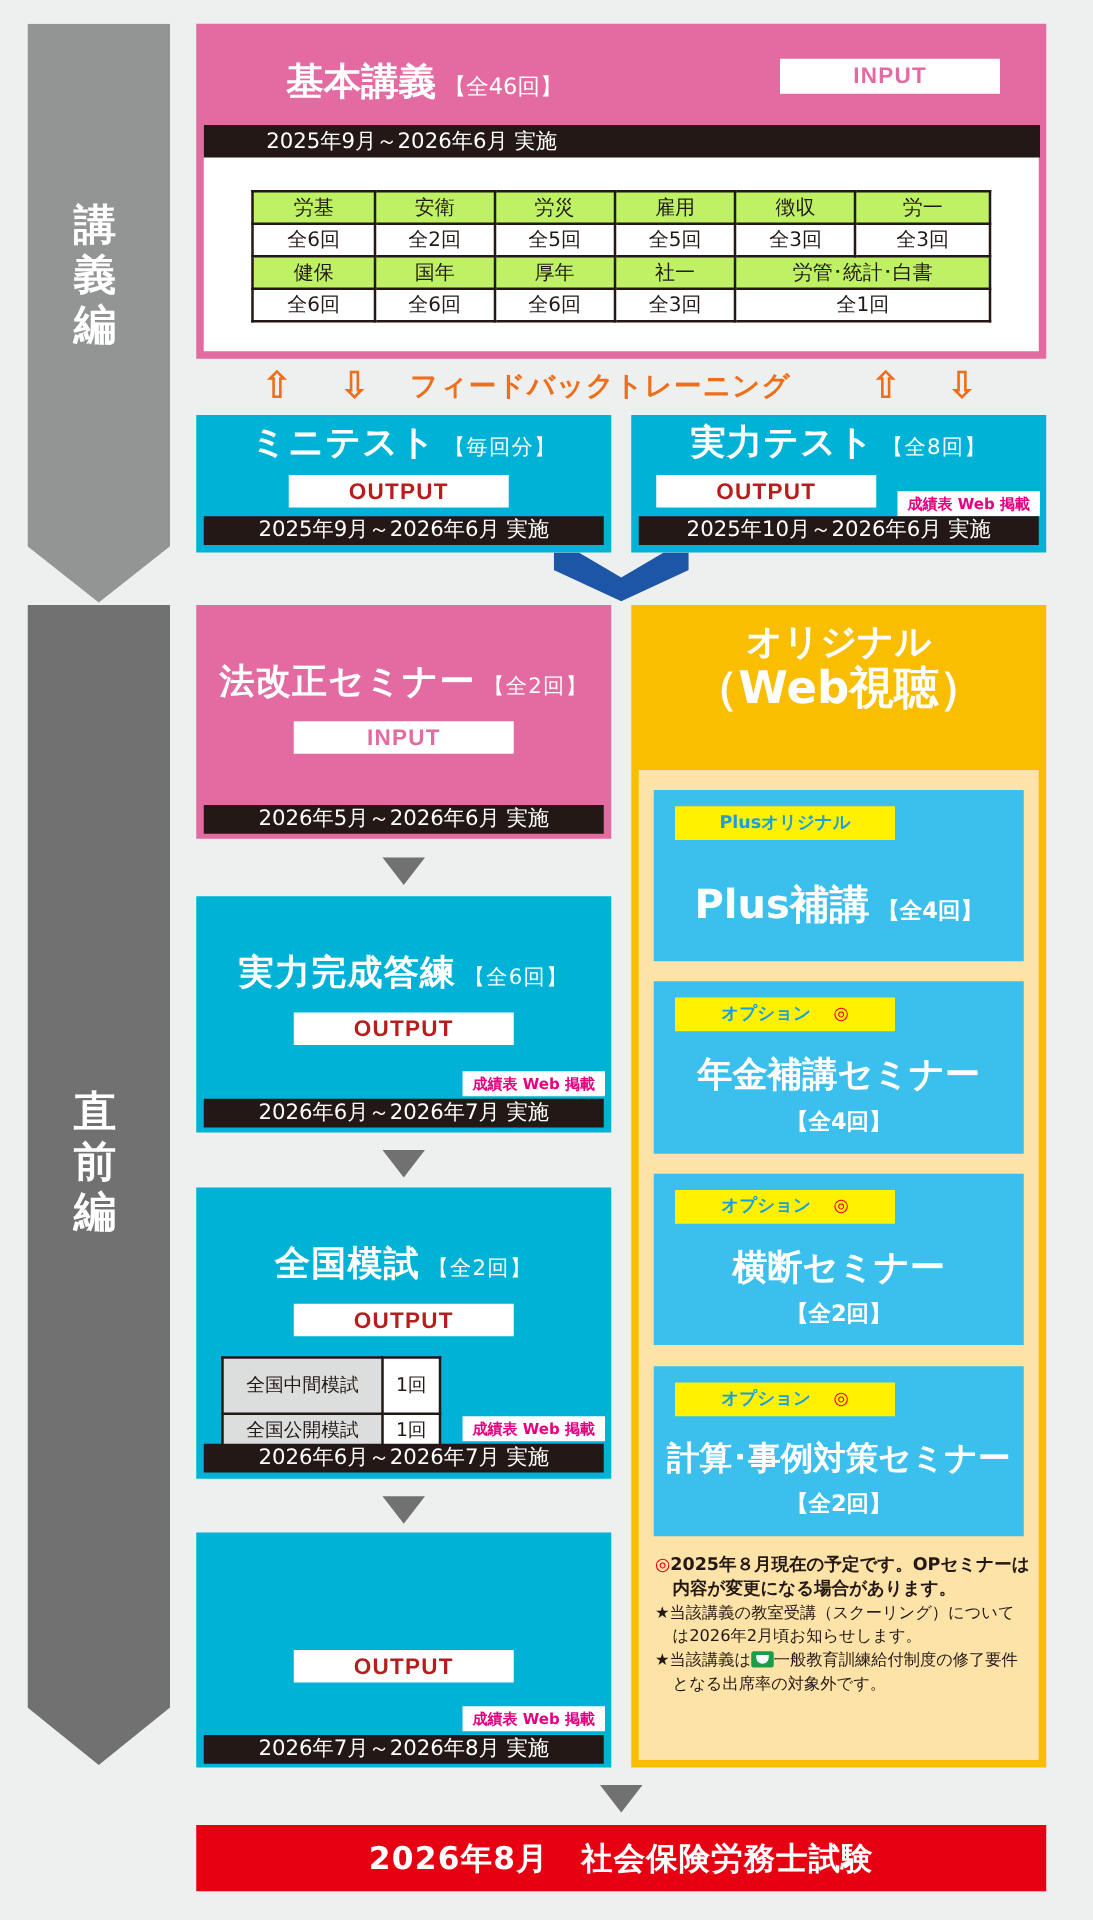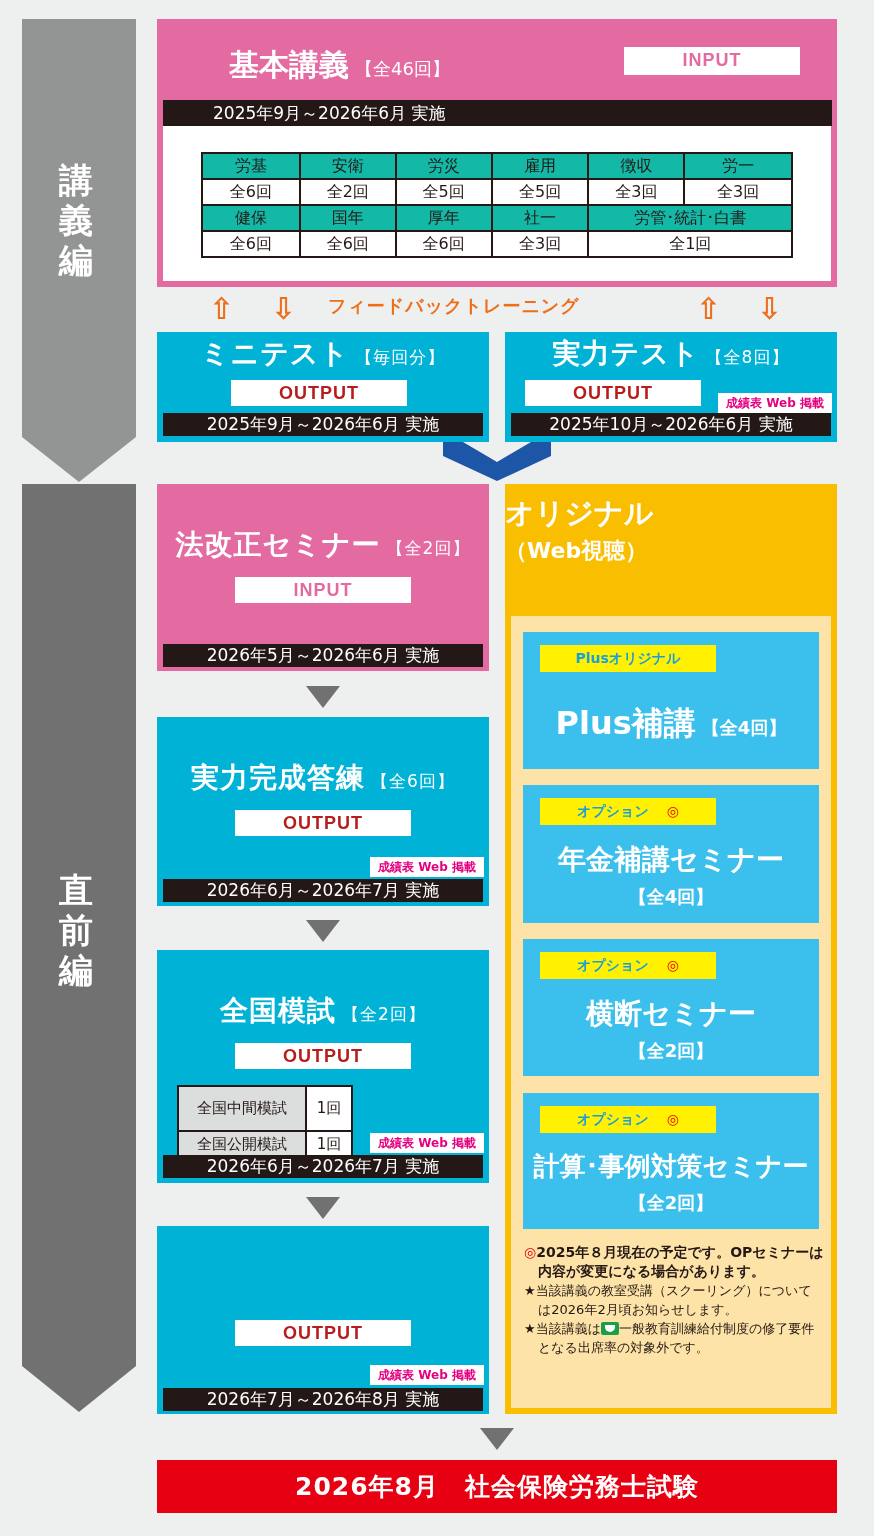"労基" table.grid tr.hd td { background: #14b8a6 -> #bef264 }
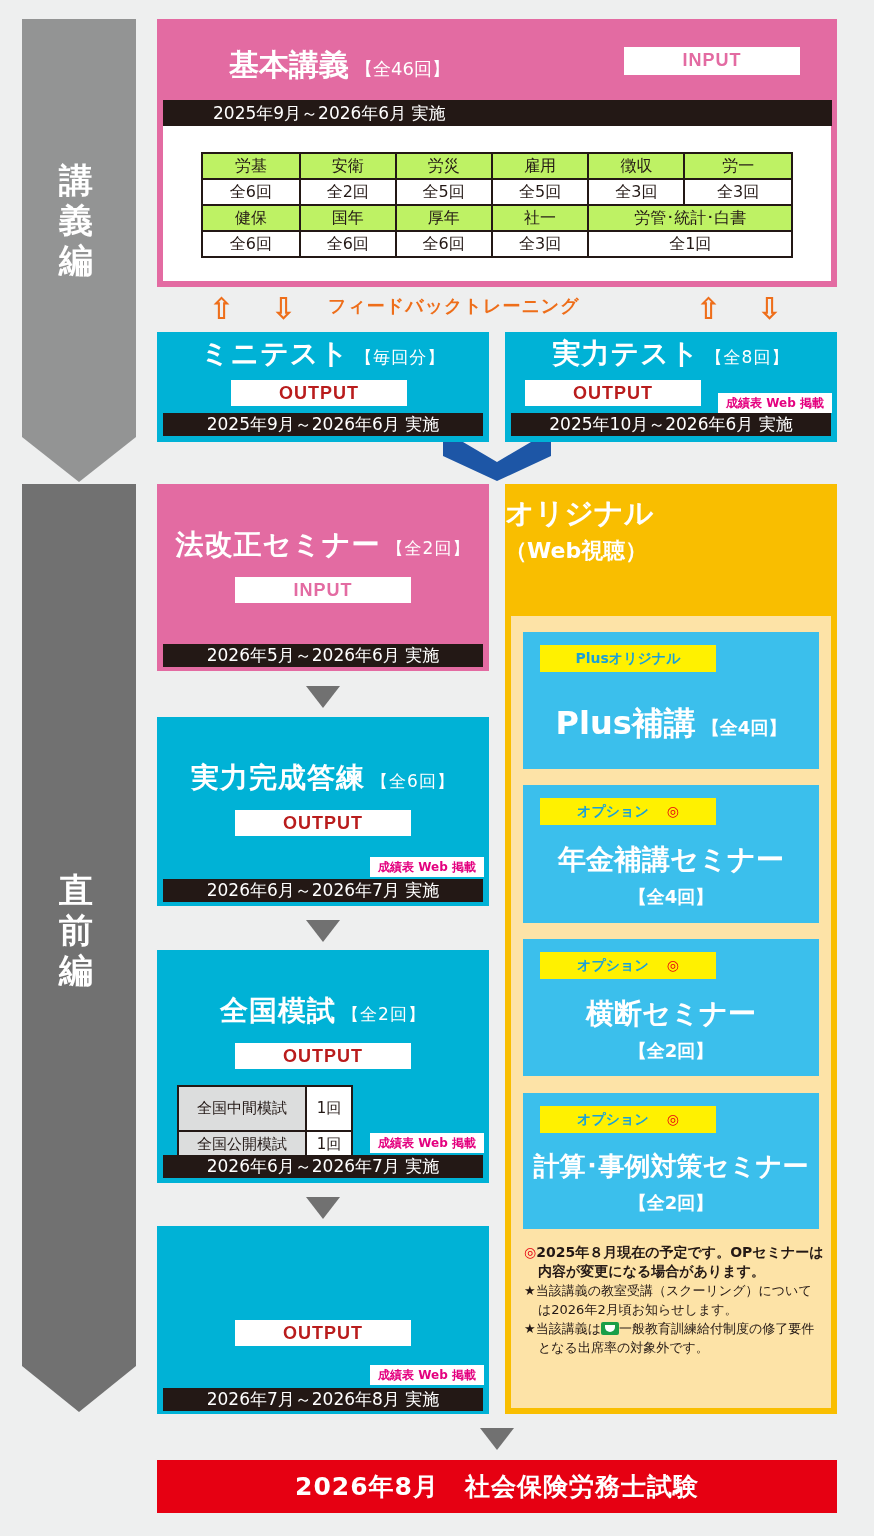"フィードバックトレーニング" .fb-text { font-size: 18px -> 22px }
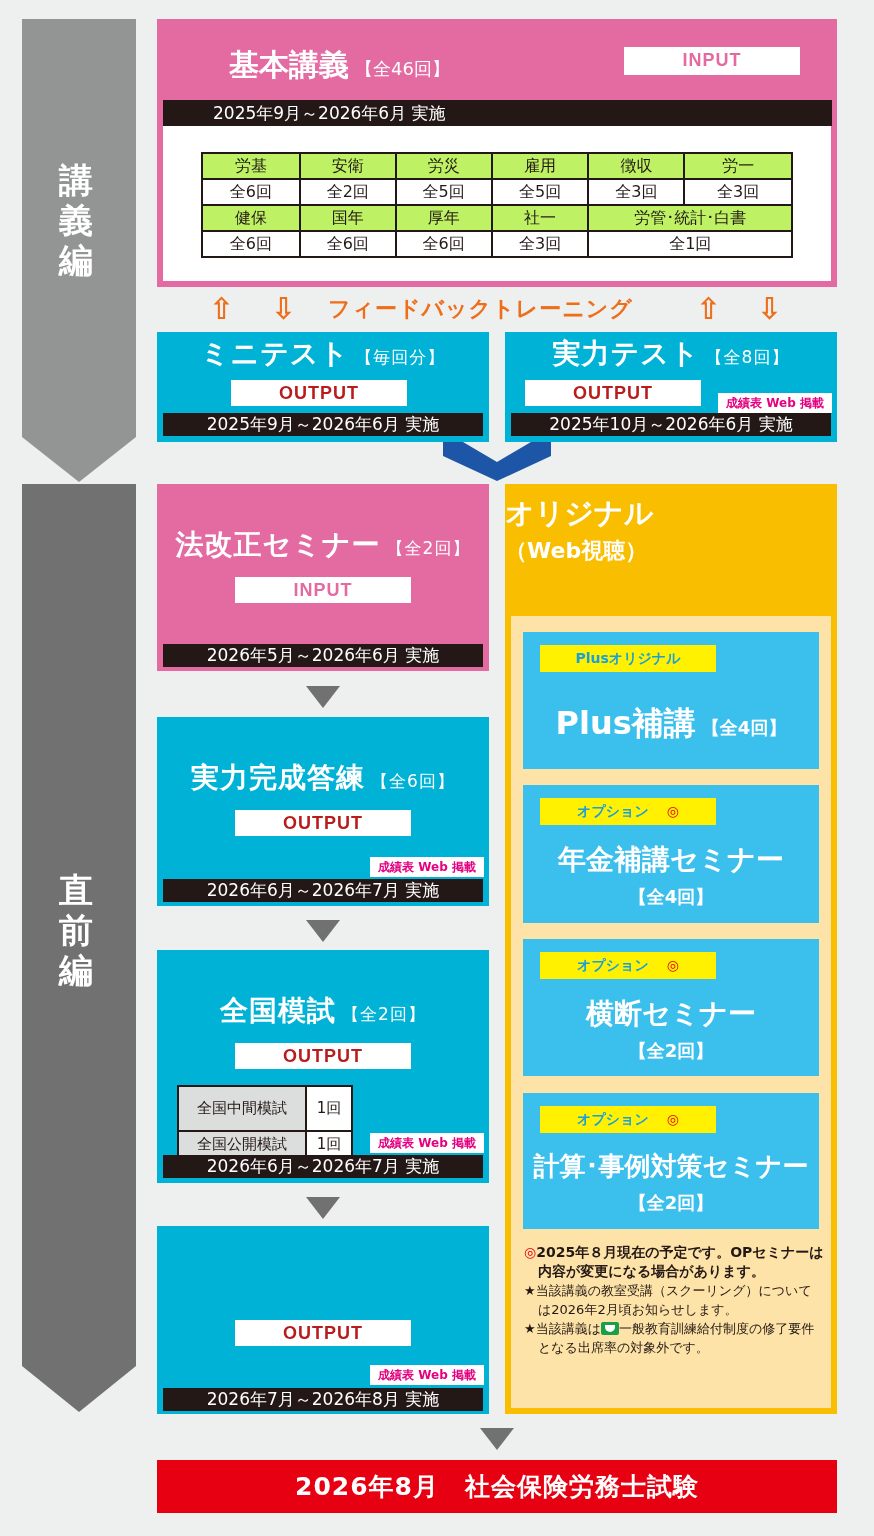"オリジナル" div.abs { text-align: left -> center }
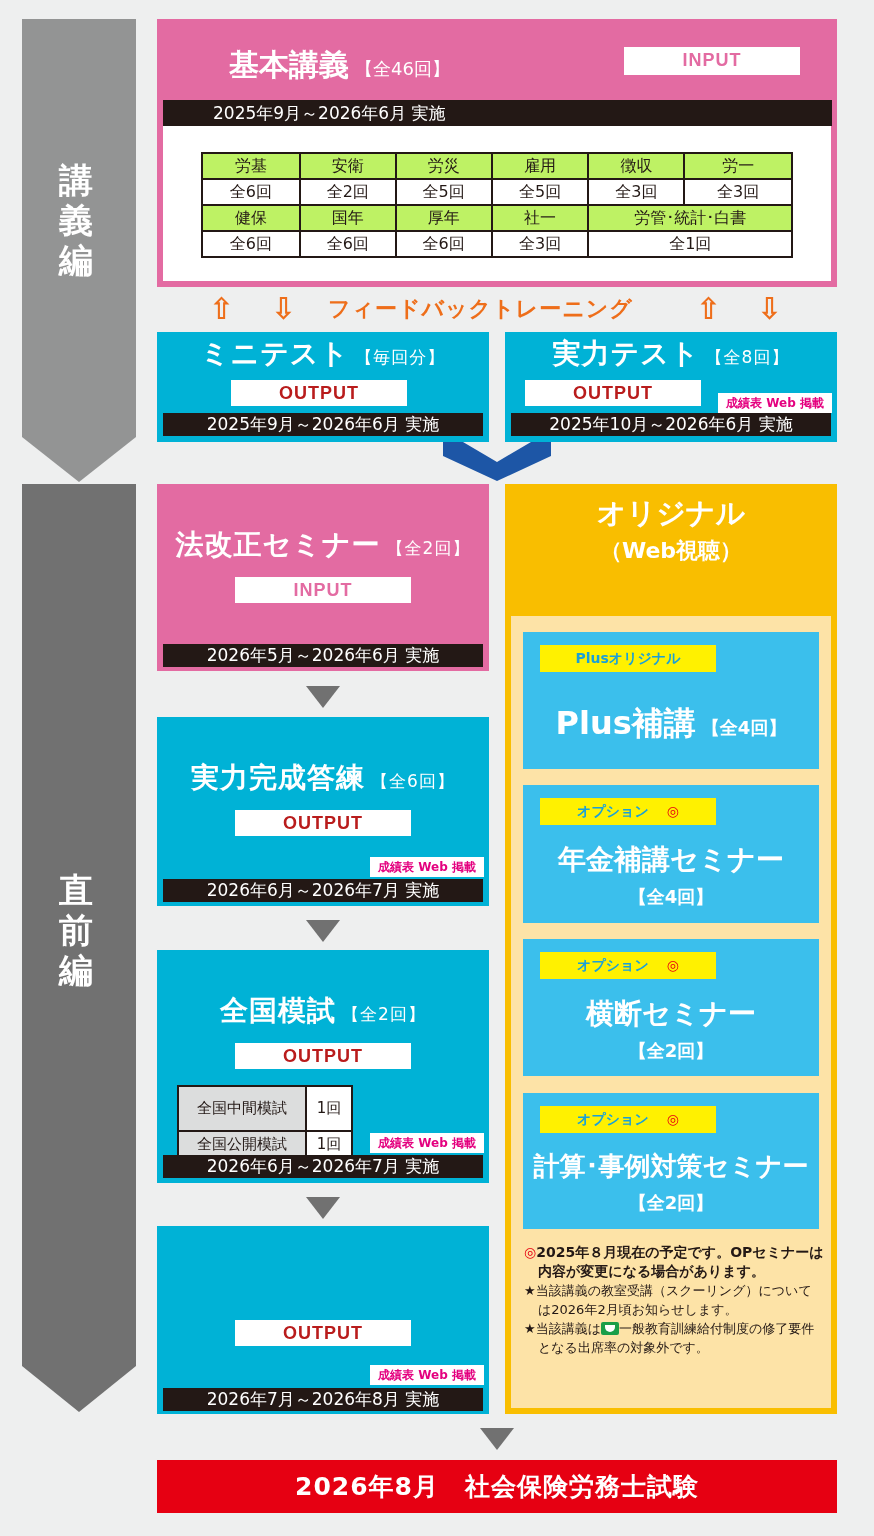"（Web視聴）" div { font-size: 22px -> 36px }
